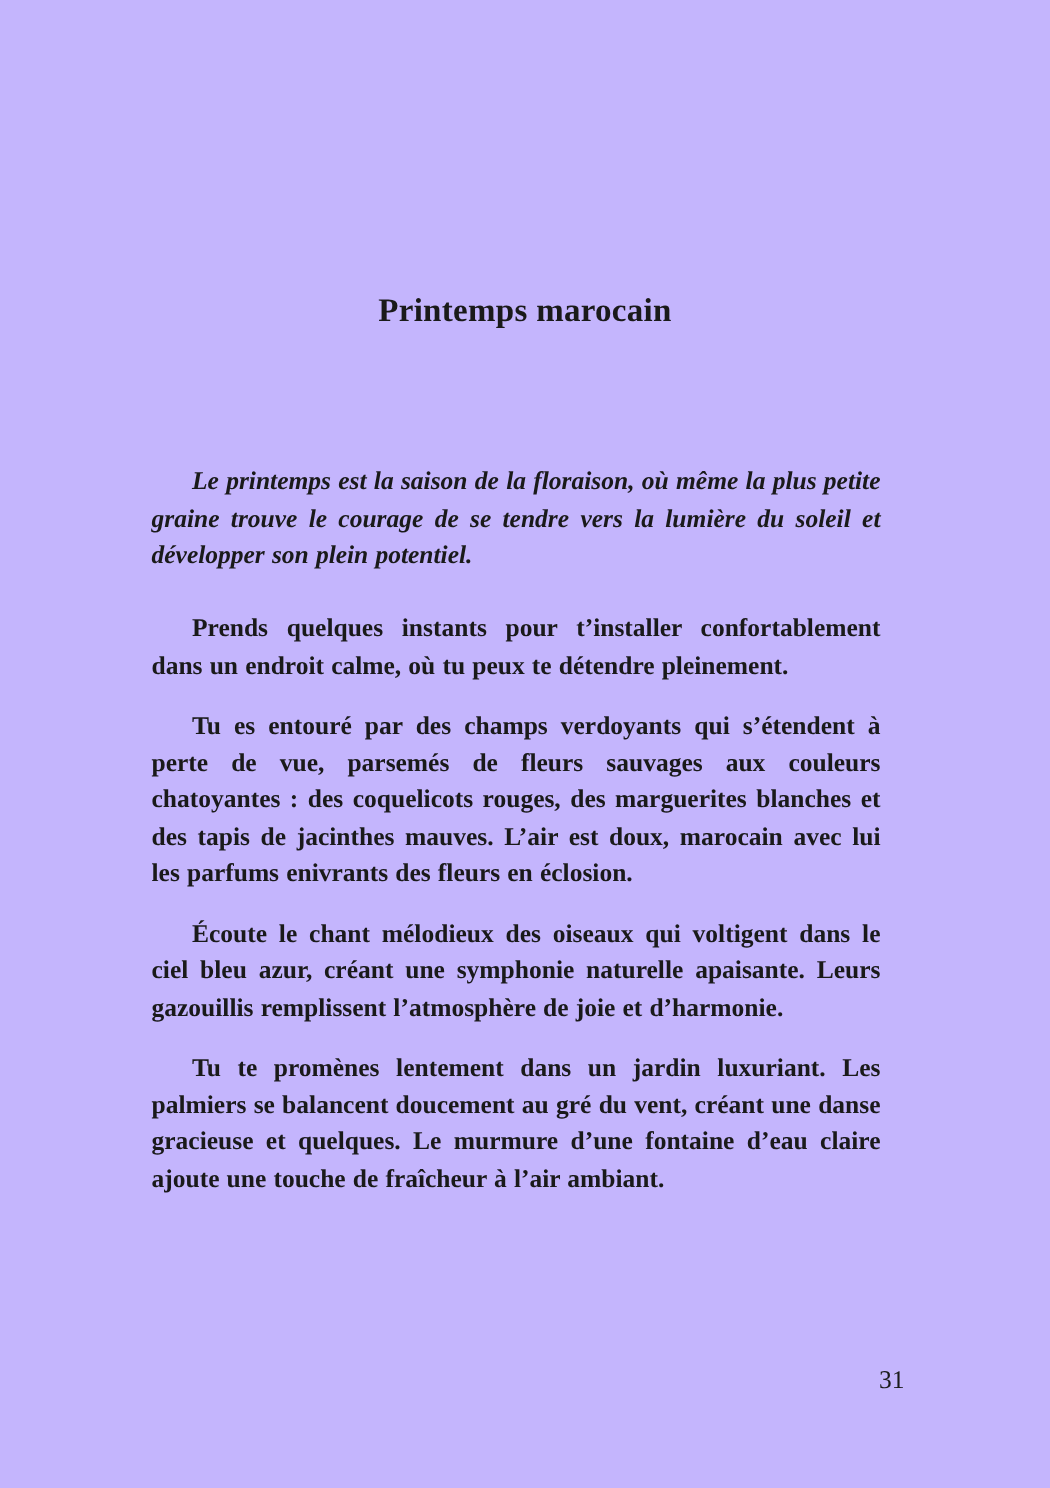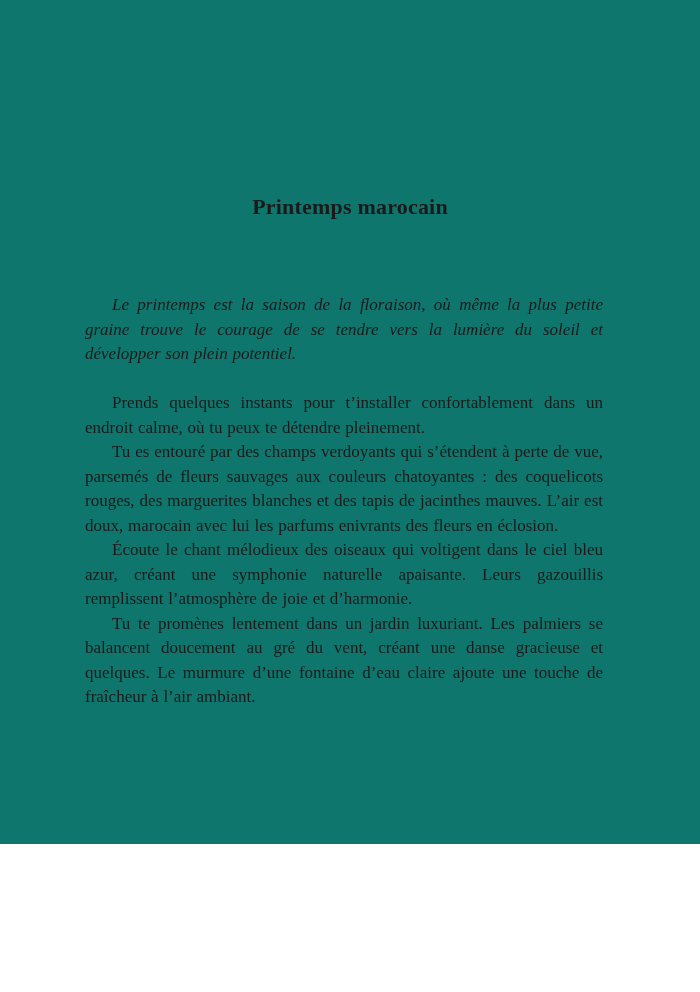"Printemps marocain" .book-page { background: #0f766e -> #c4b5fd; height: 844px -> 992px }
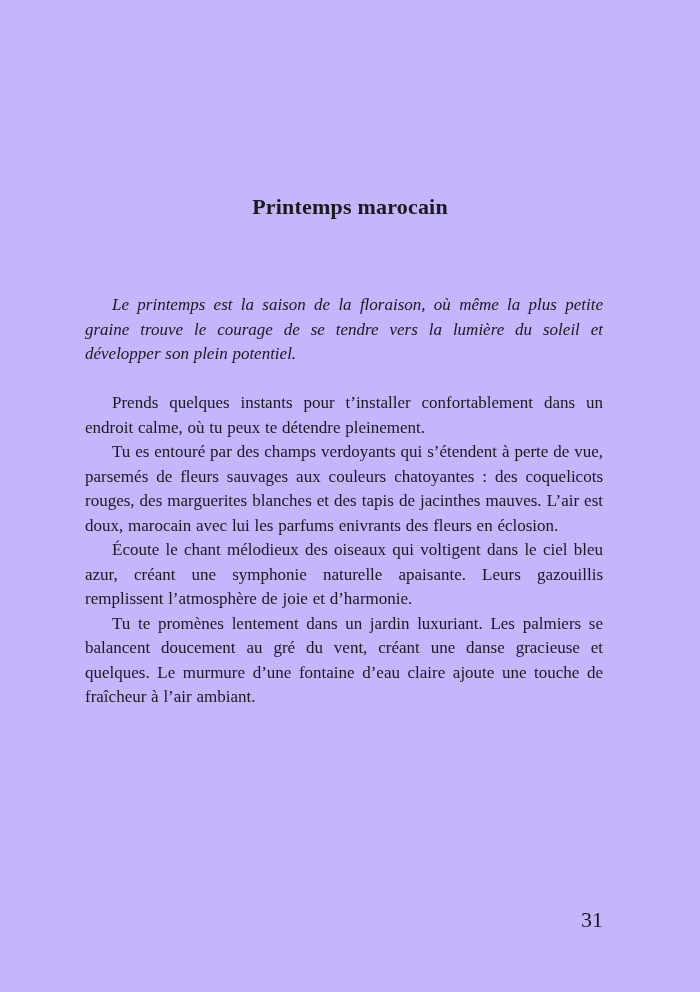"Le printemps est la saison" .text-column p { font-weight: none -> bold; margin: 0 -> 16px }
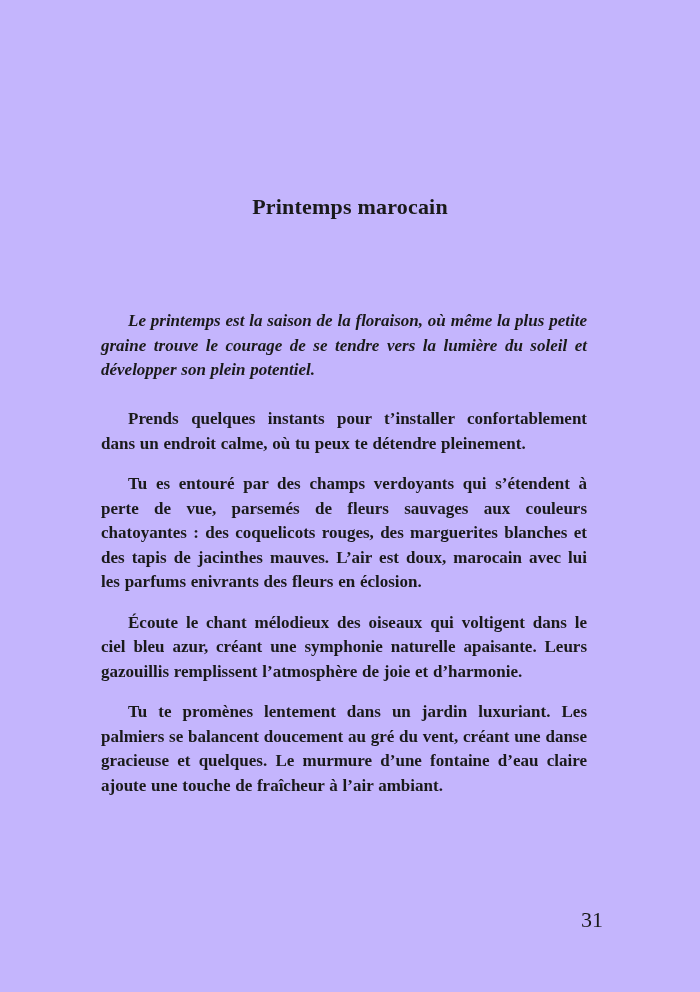"31" .page-number { font-size: 22px -> 17px }
